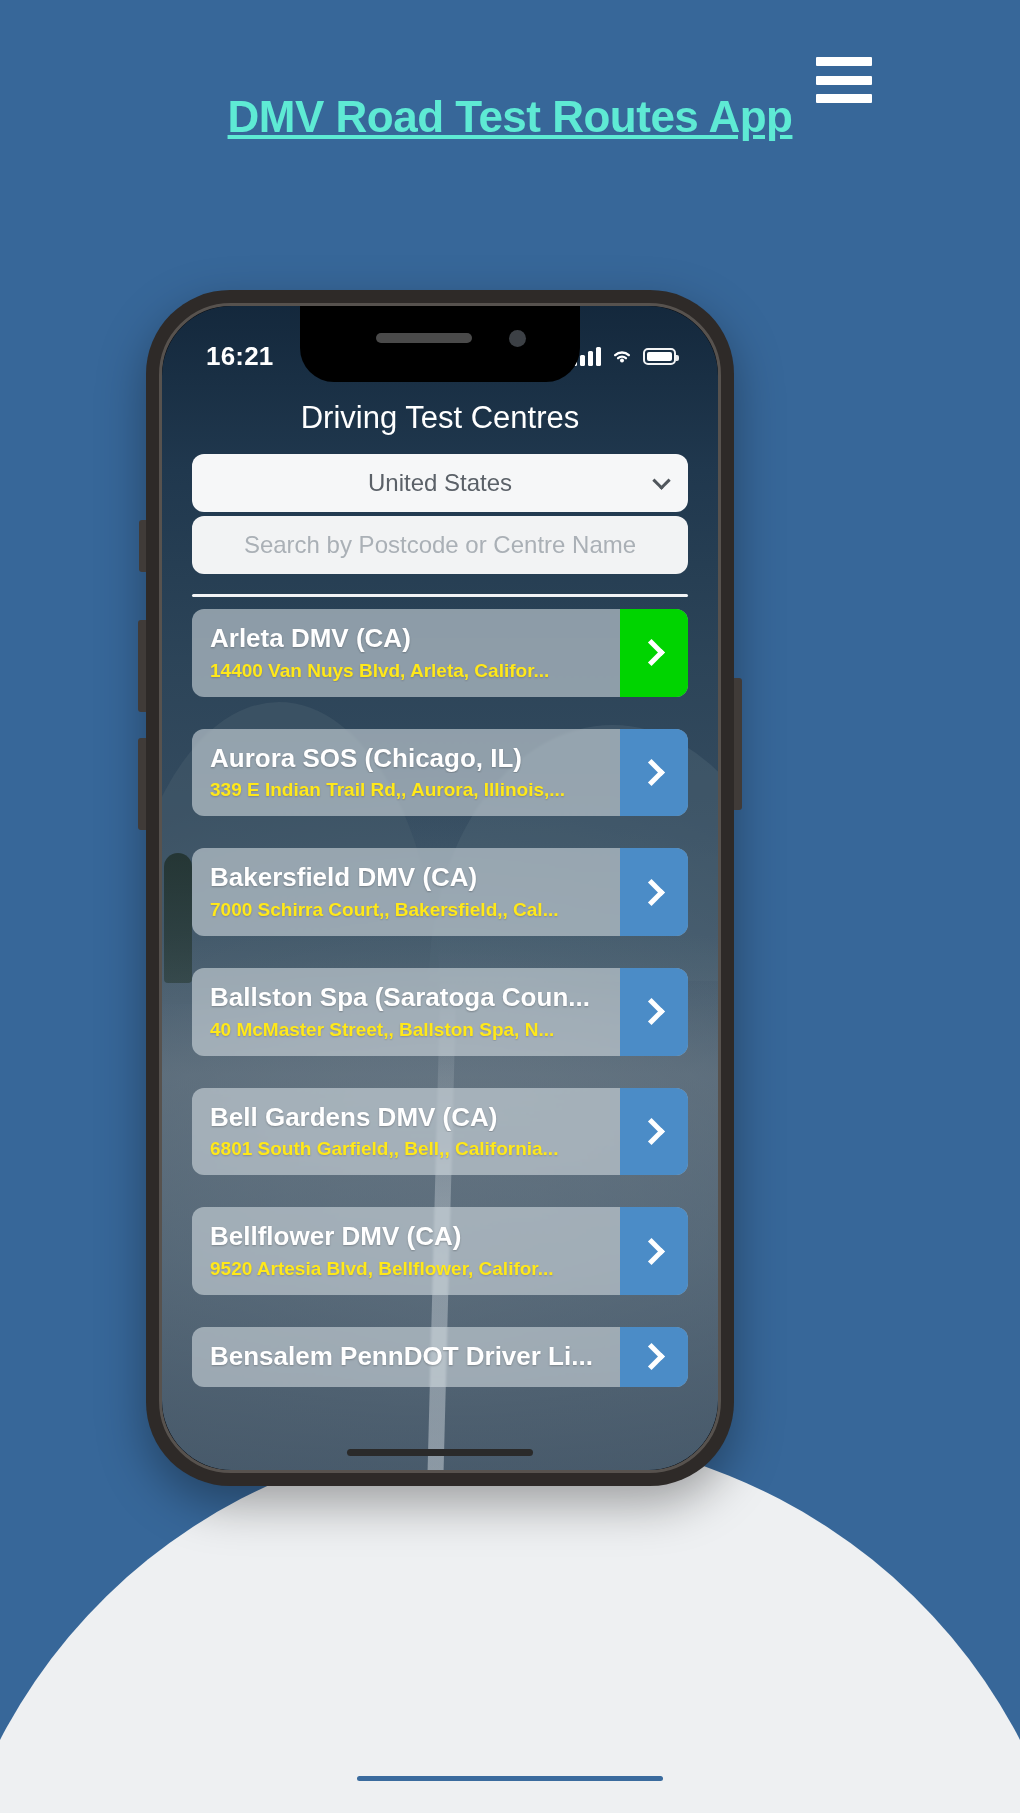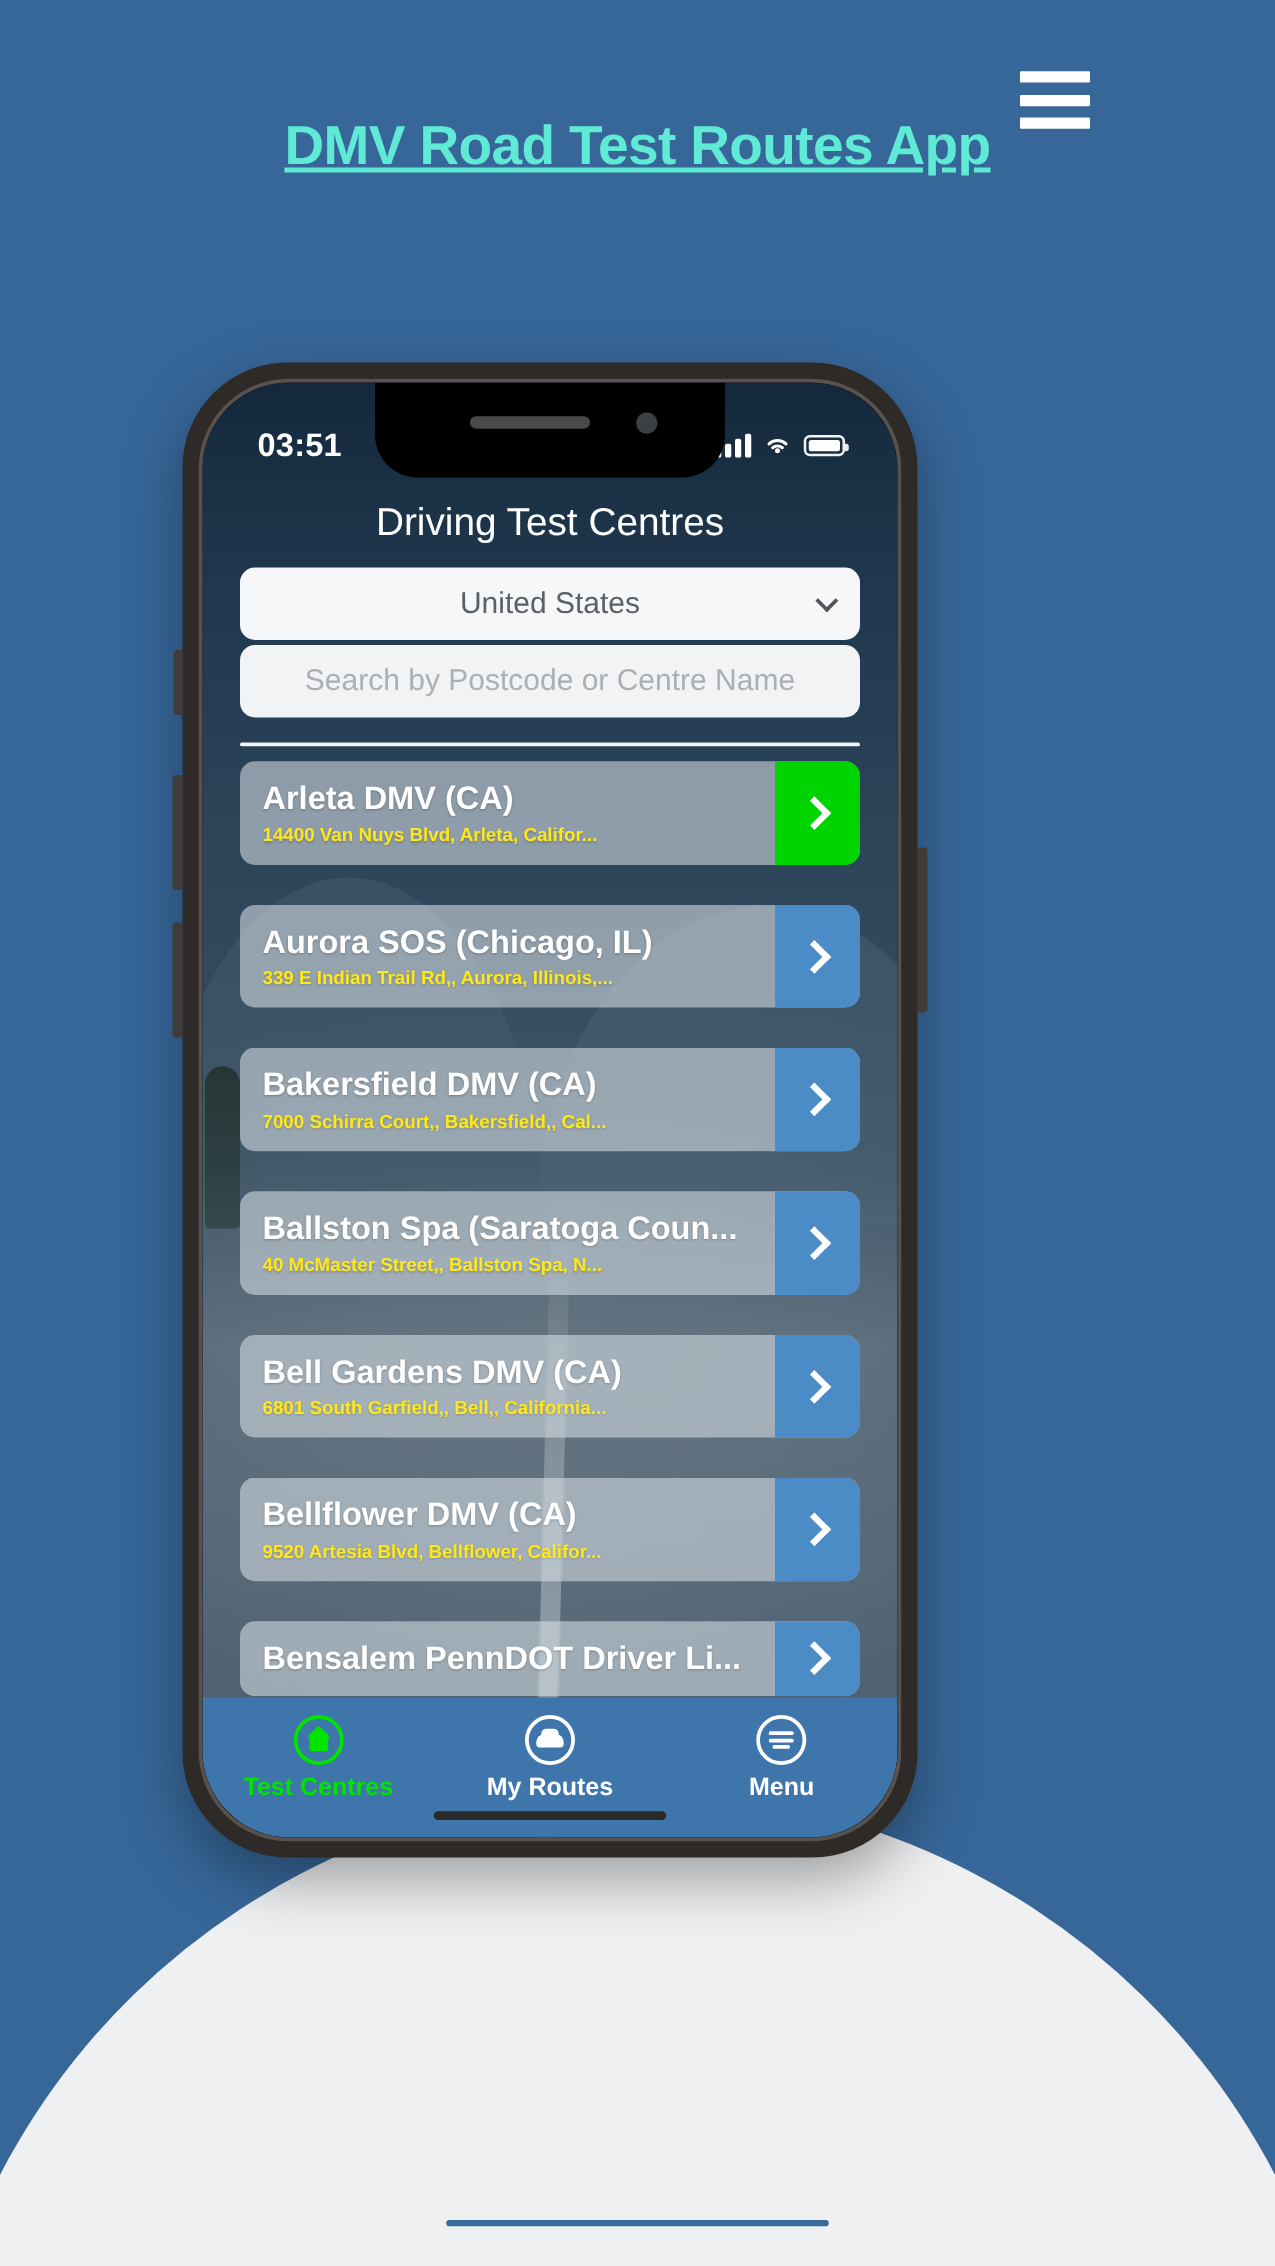"03:51" div.st-time { text: 03:51 -> 16:21 }
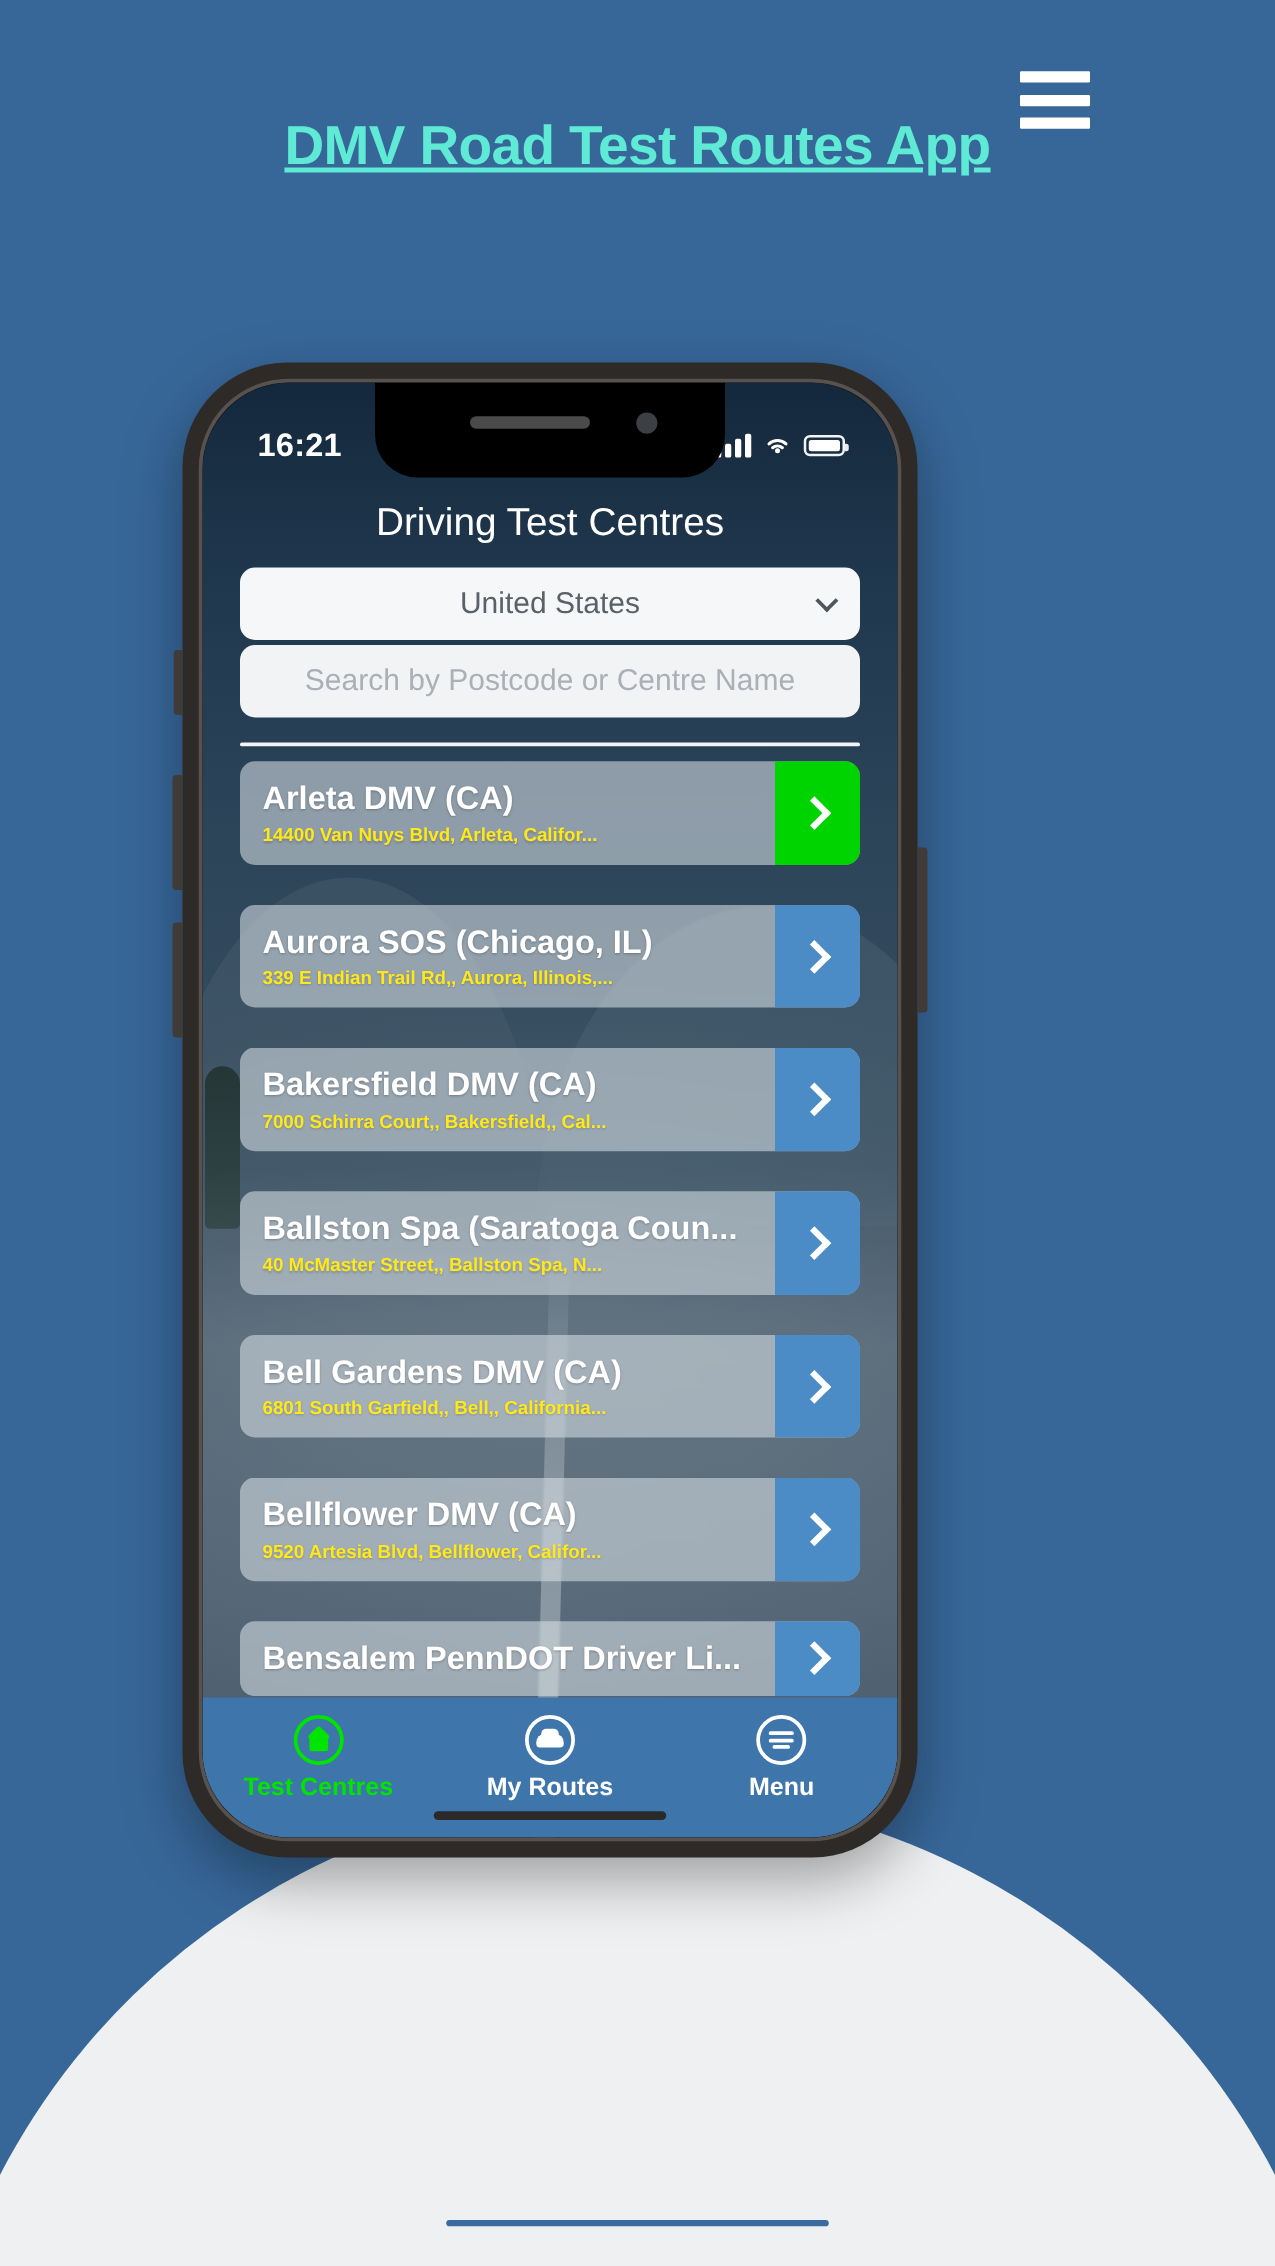"14400 Van Nuys Blvd, Arleta," .row-addr { font-size: 15px -> 19px }
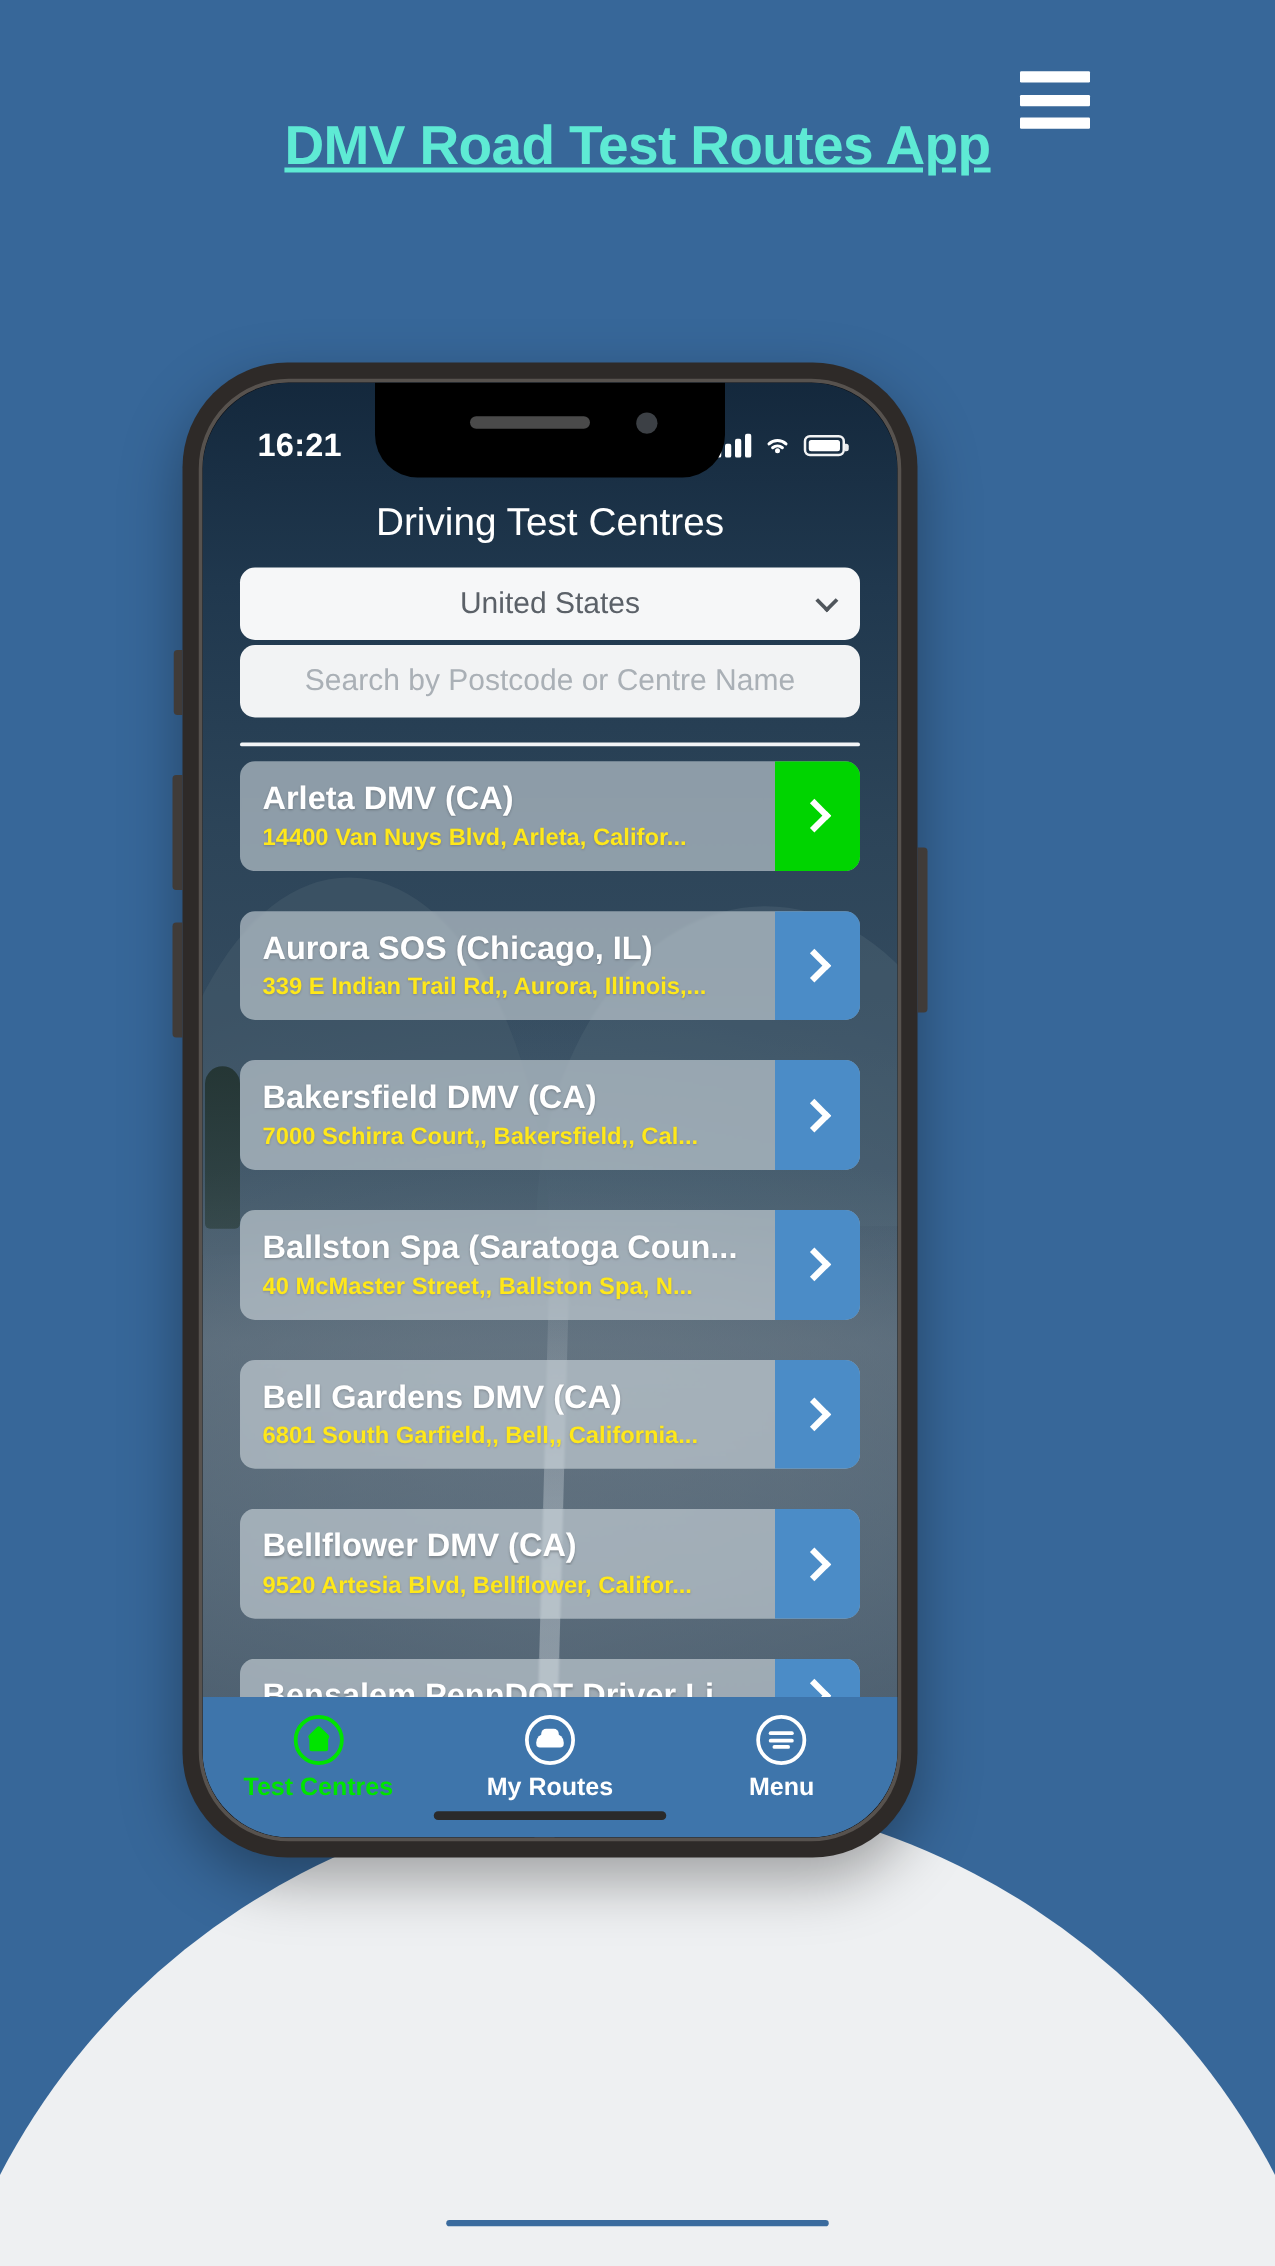"Test Centres" div.tabbar { html: <div> <div> <div> <span></span> </div> <div>Test Centres</div> </div> <div> <div> <span></span> </div> <div>My Routes</div> </div> <div> <div> <span> <i></i> <i></i> <i></i> </span> </div> <div>Menu</div> </div> </div> -> none }
